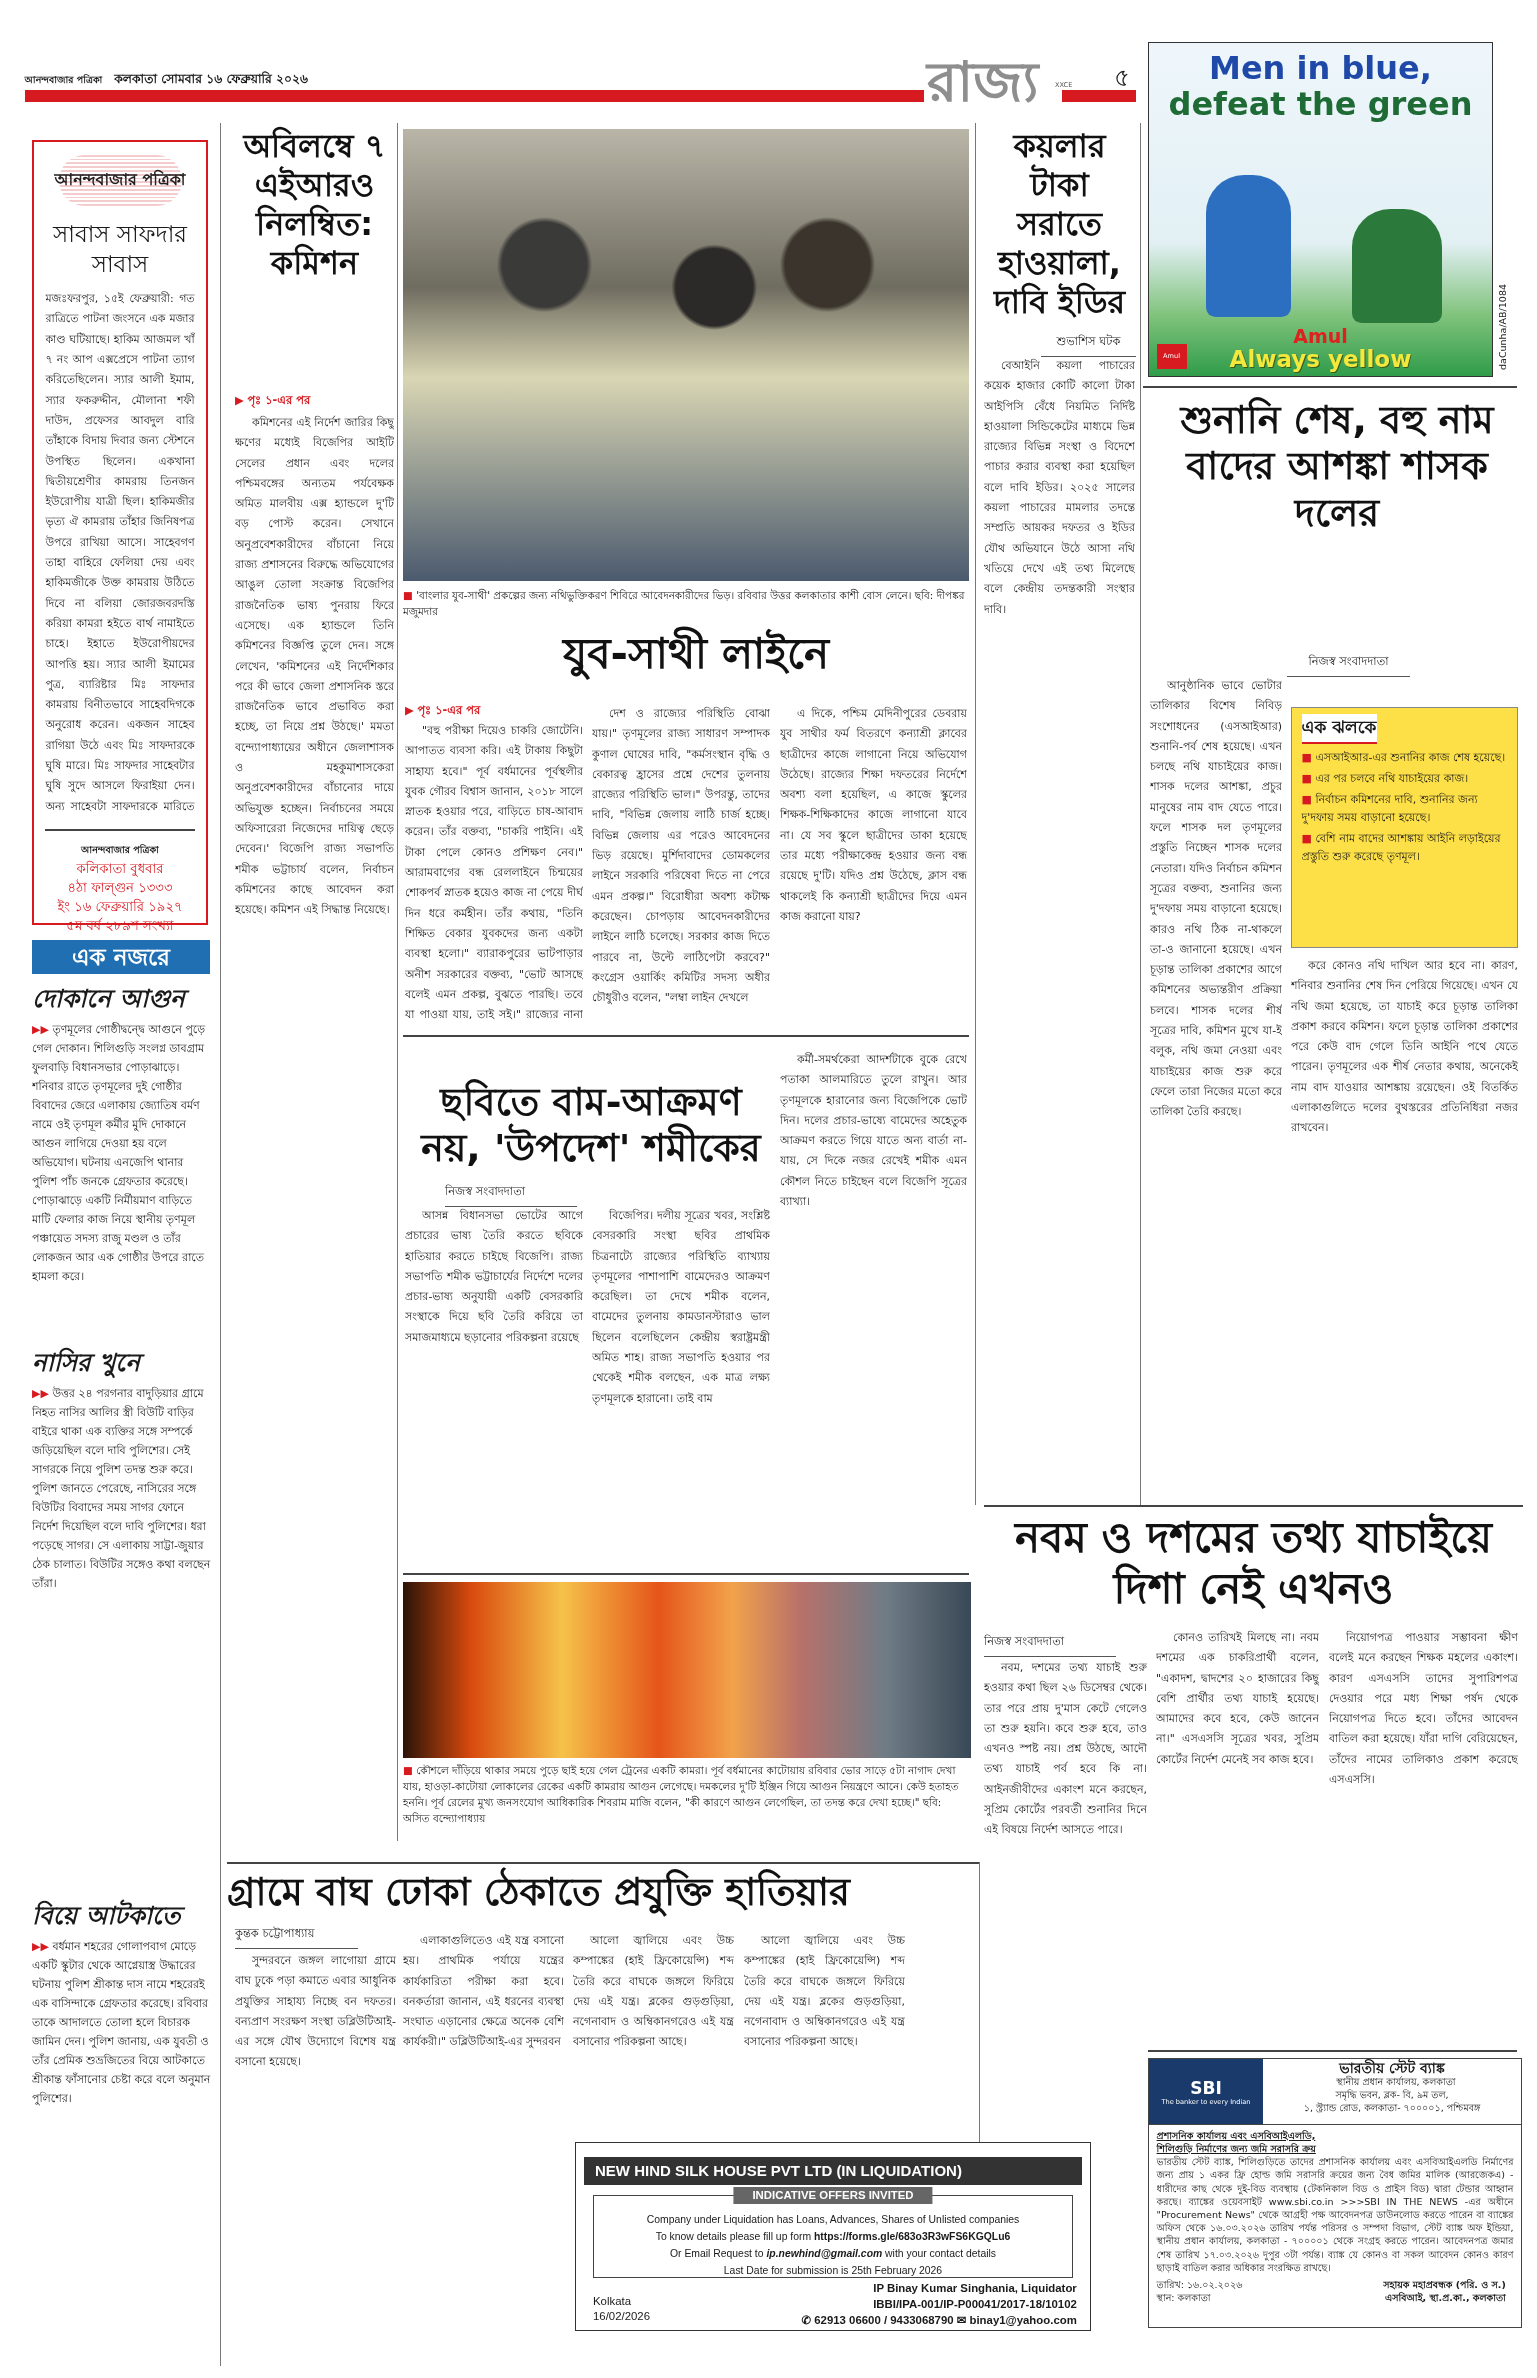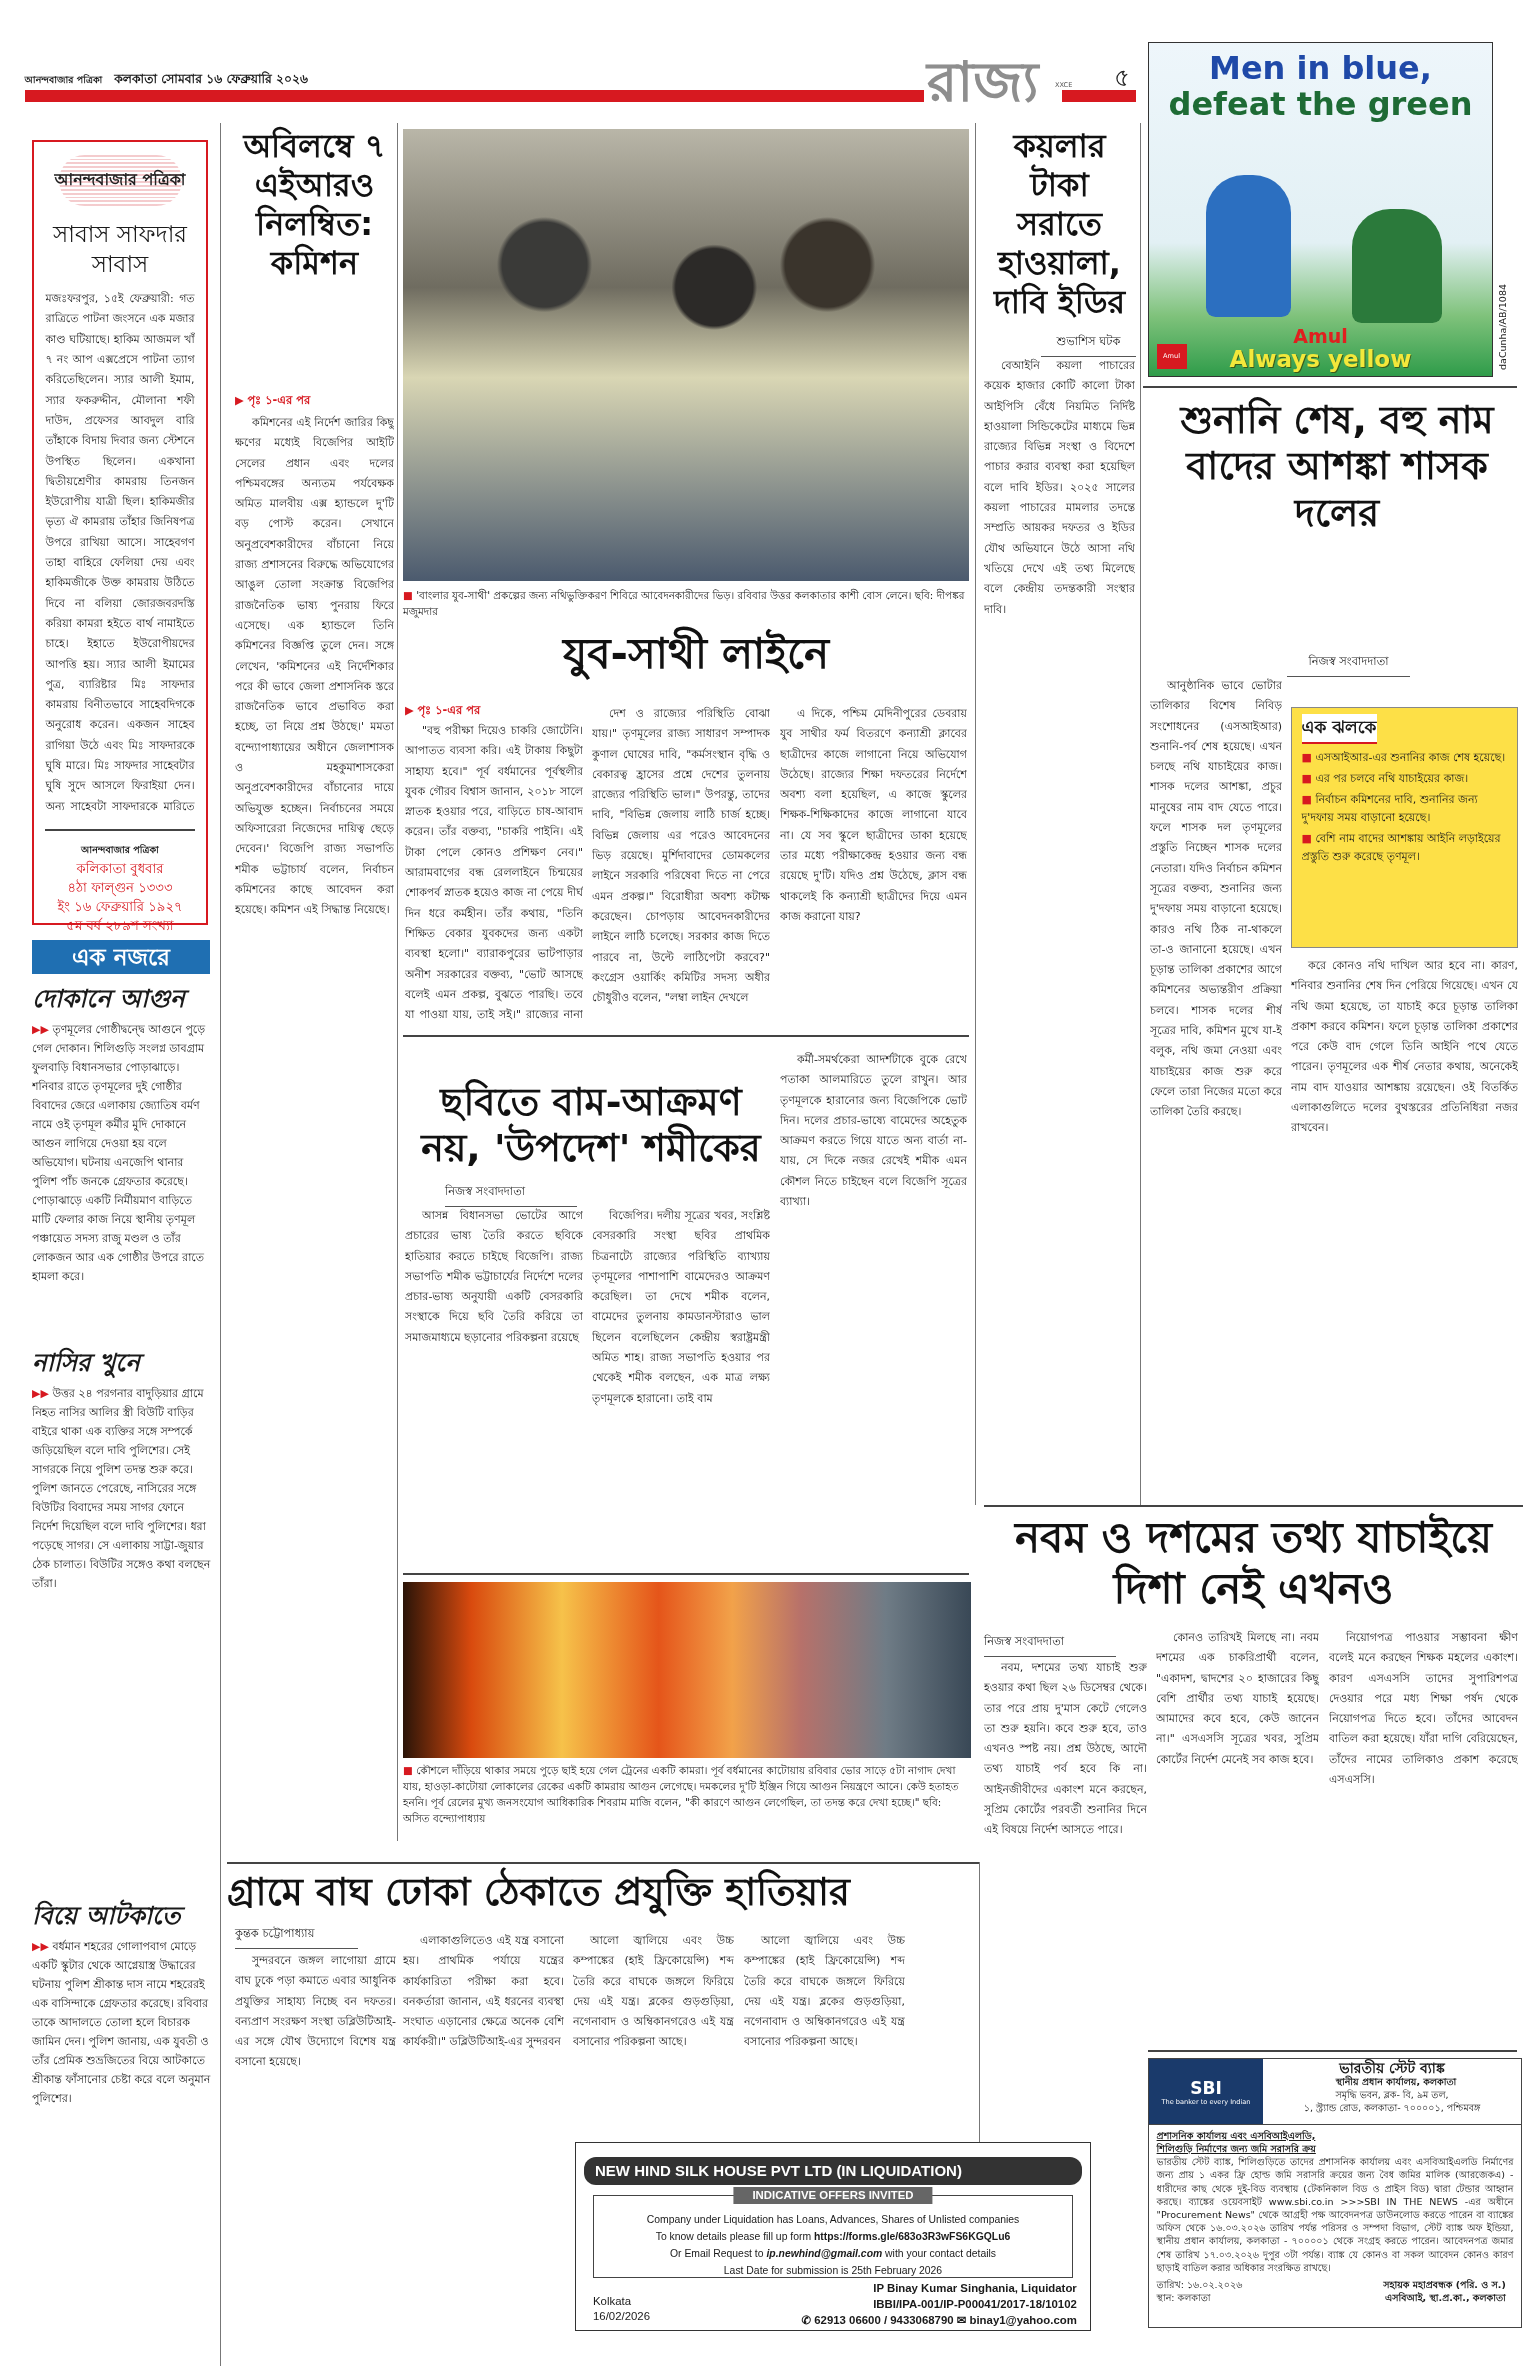"স্থানীয় প্রধান কার্যালয়, কলকাতা" div { font-weight: bold -> normal }
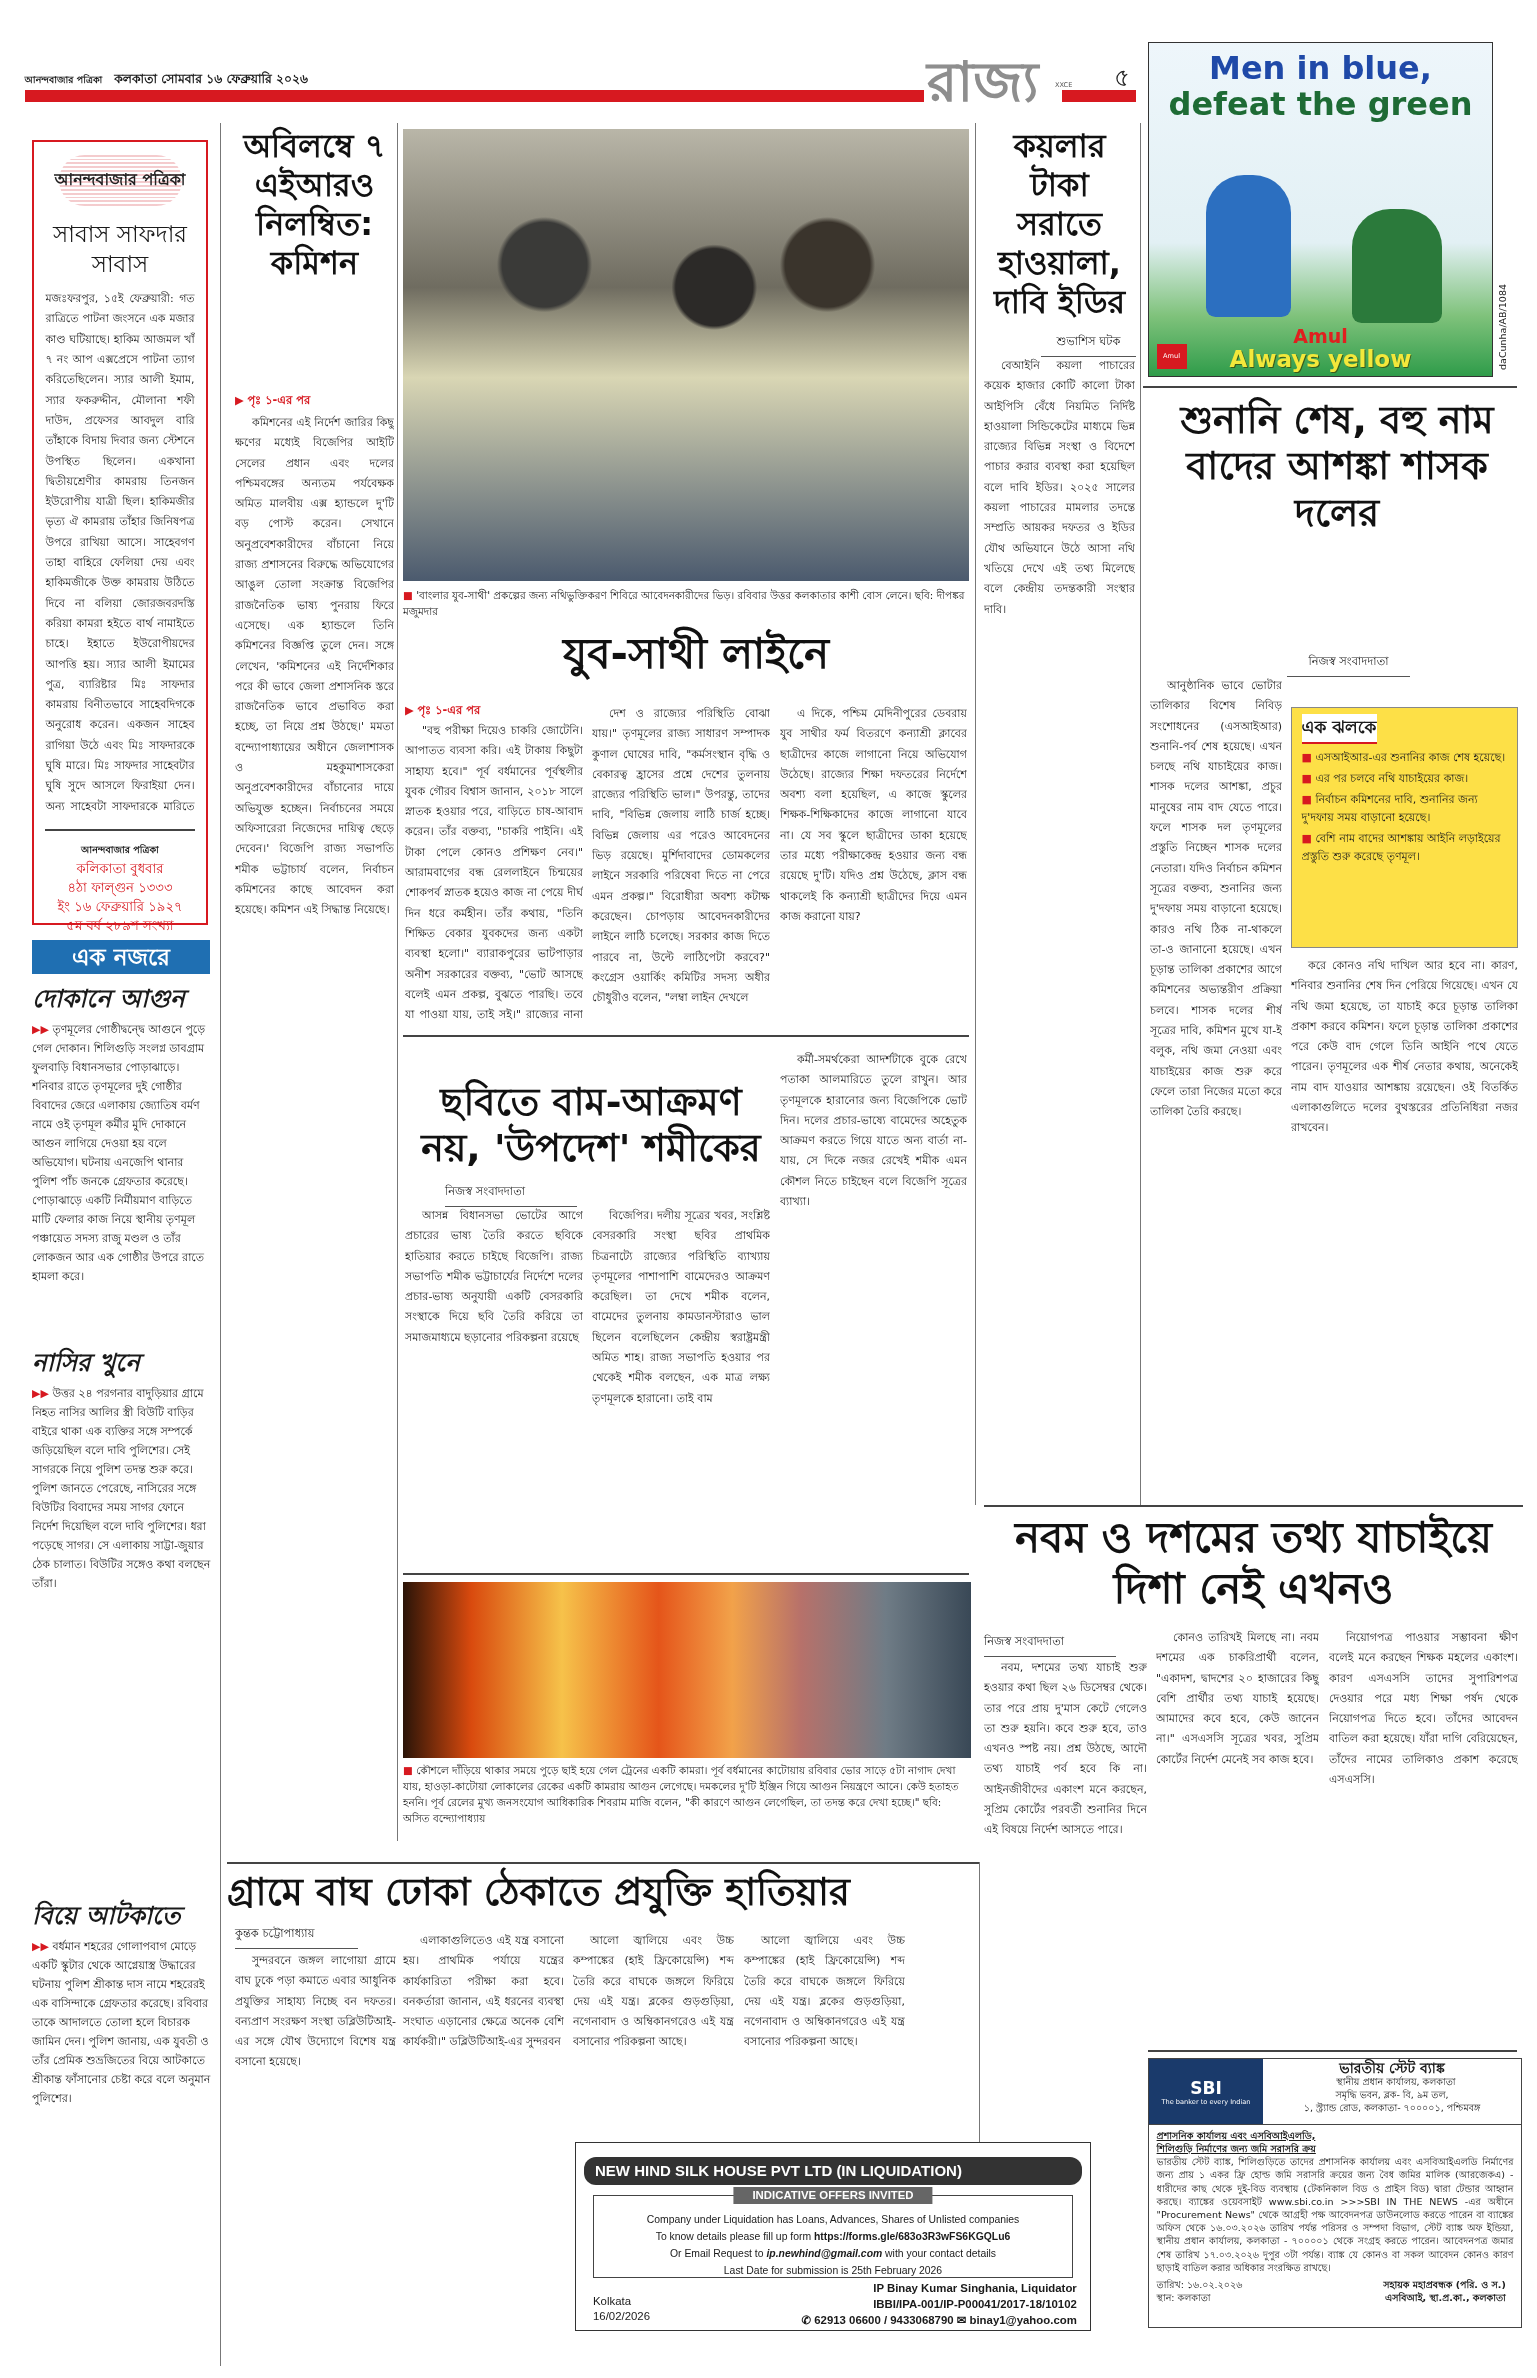"NEW HIND SILK HOUSE PVT" #liq-title { border-radius: 12px -> none }
